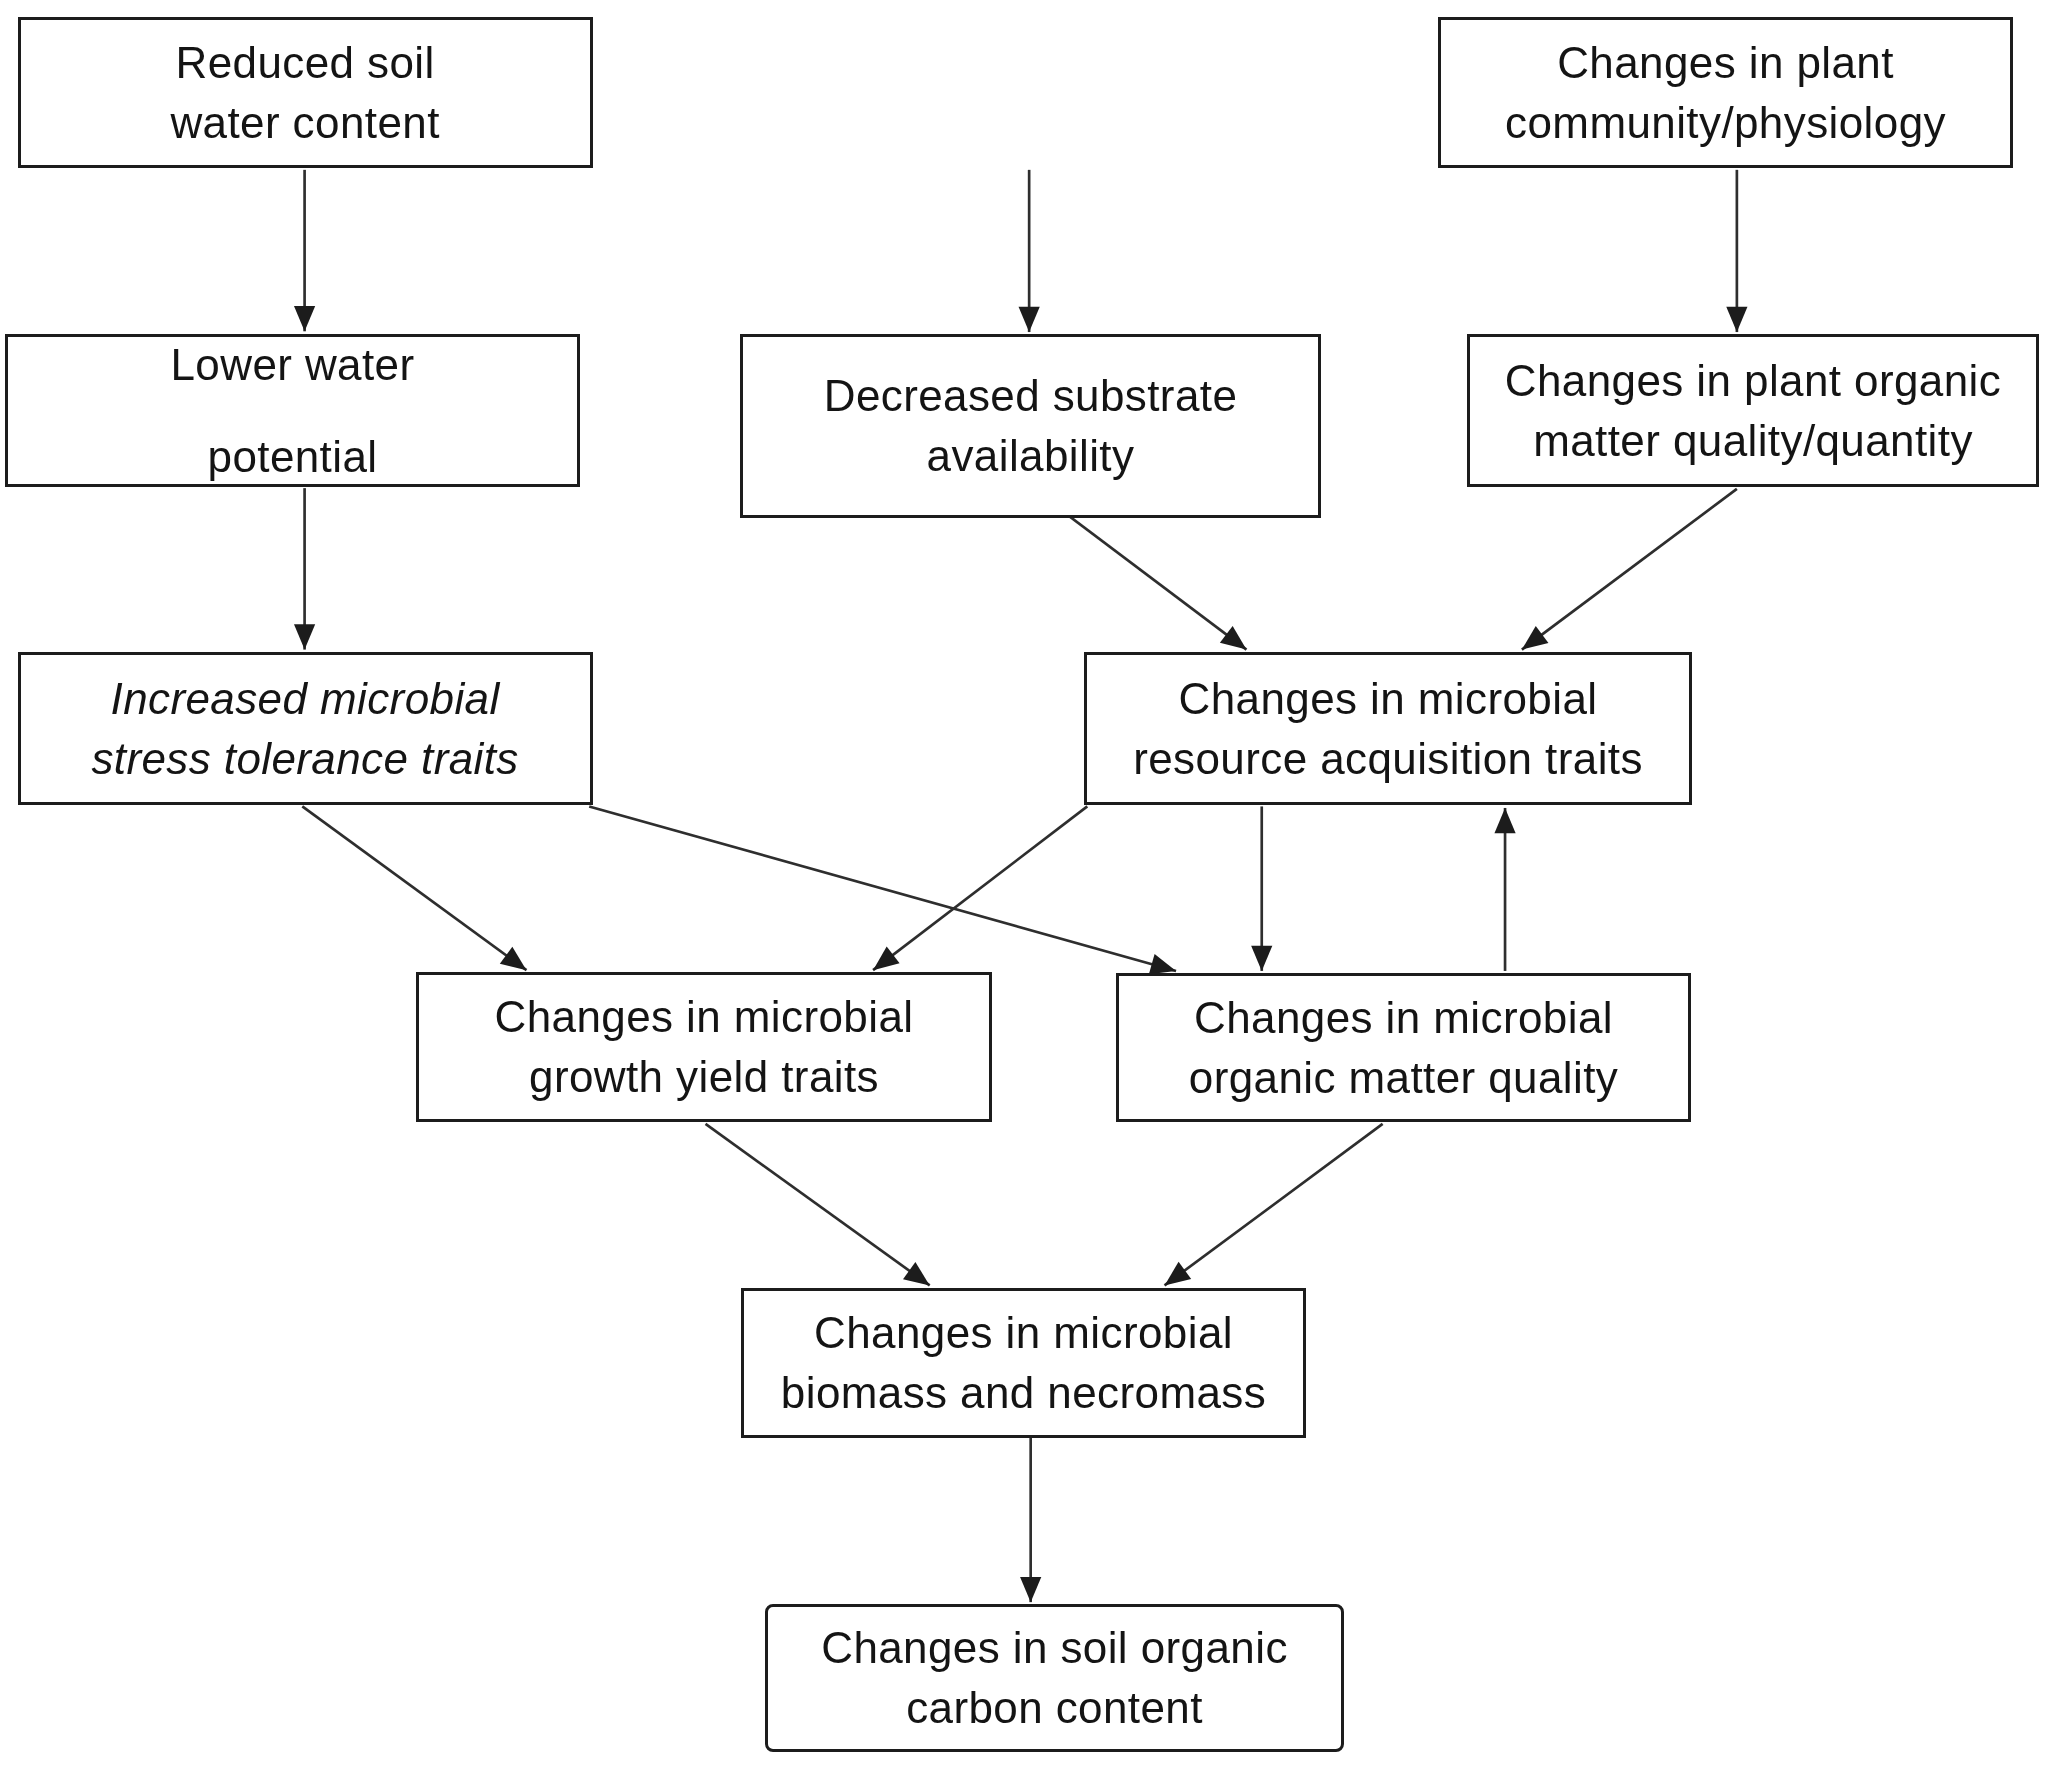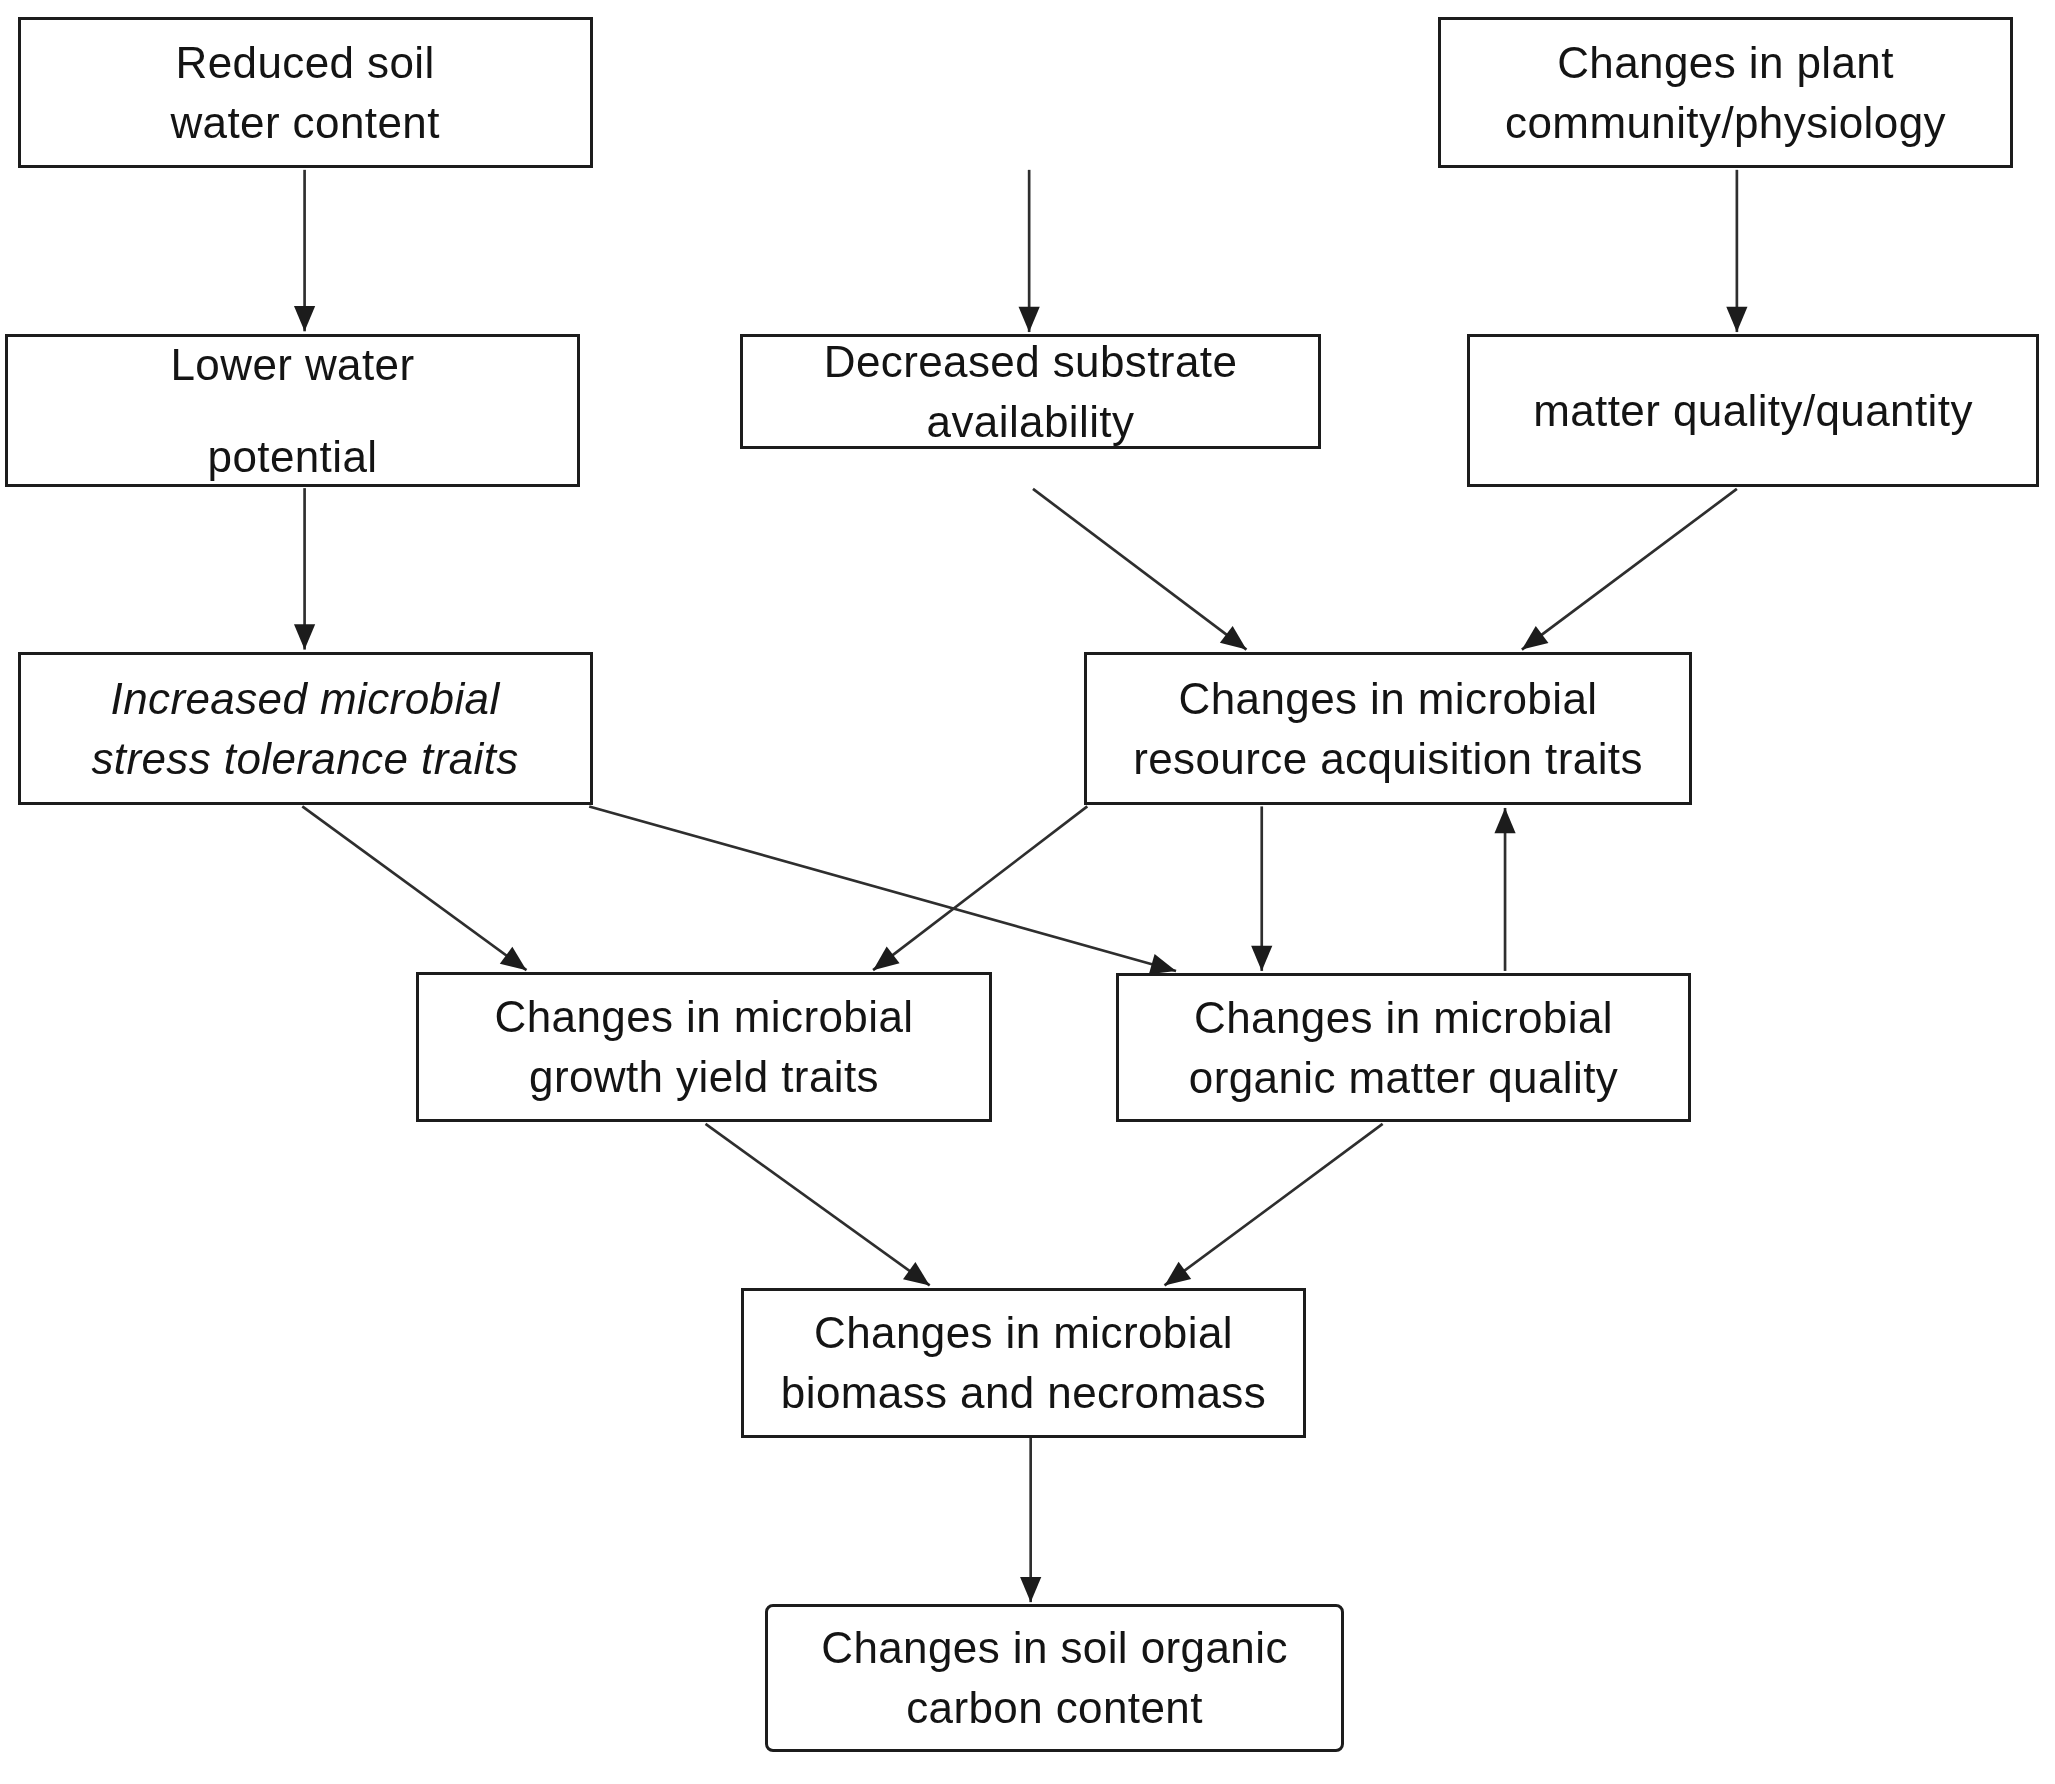"Decreased substrate" #n-decreased-substrate { height: 115px -> 184px }
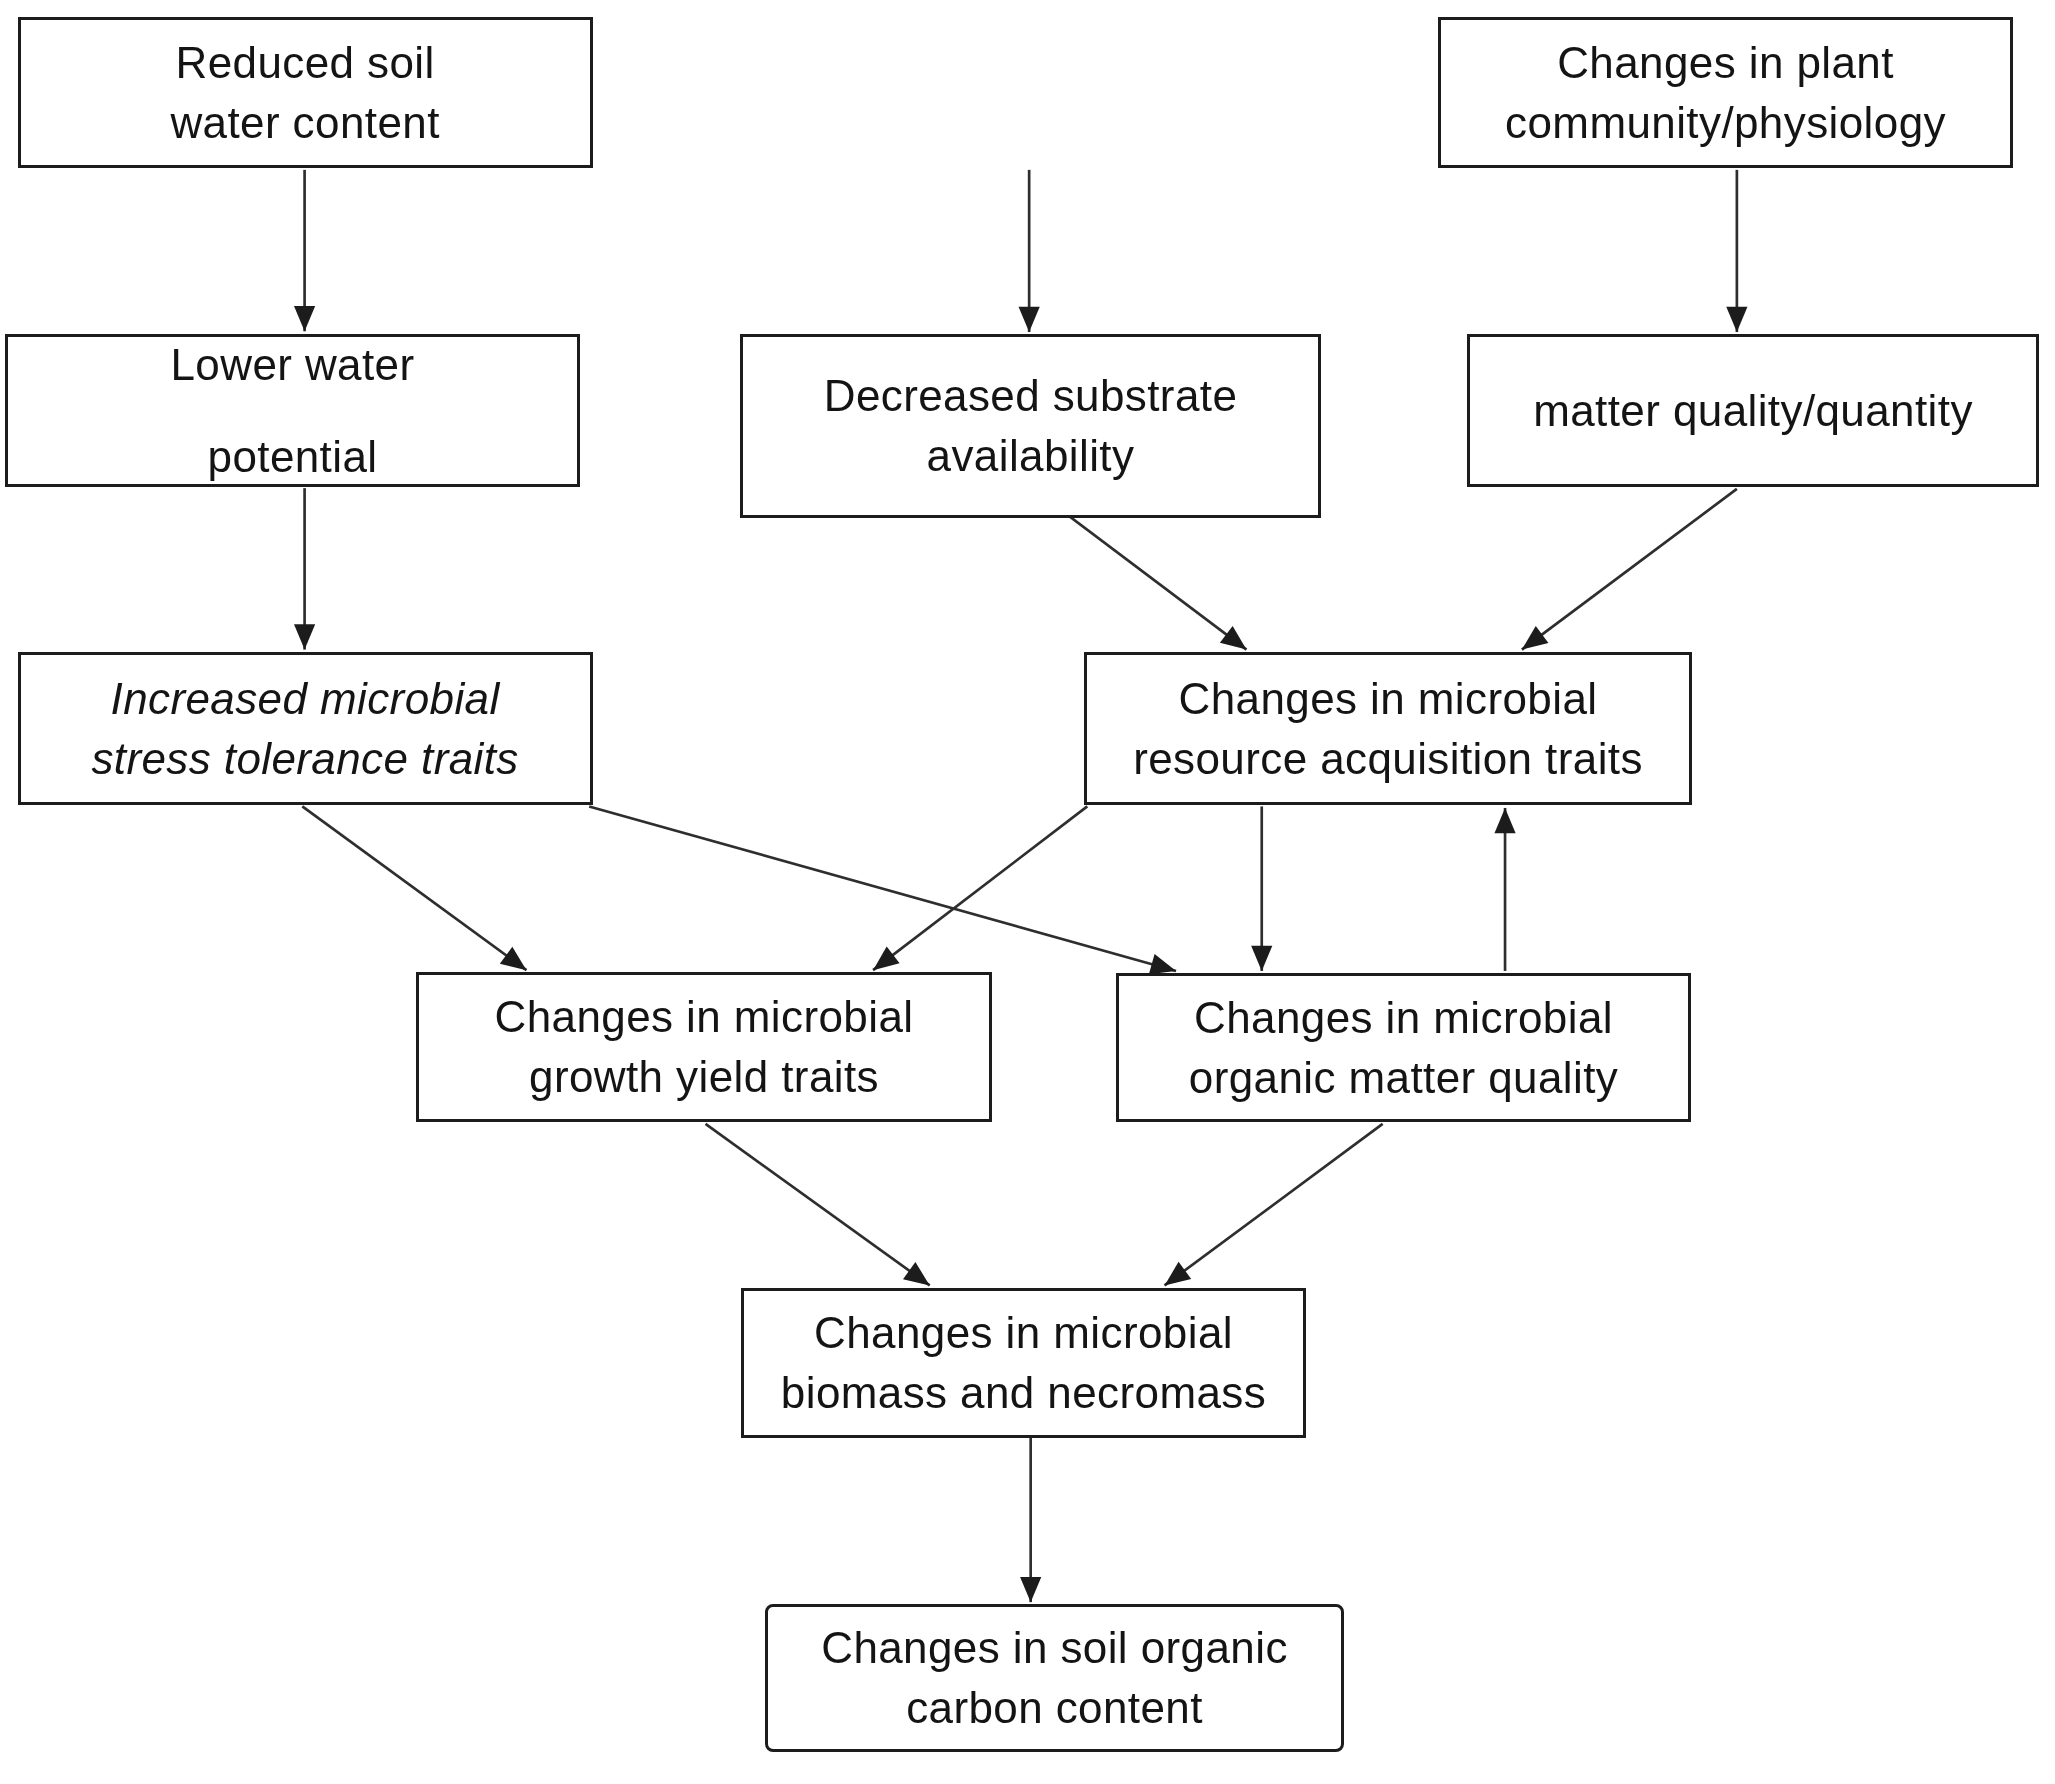"Changes in plant organic" span { html: none -> <span>Changes in plant organic</span> }
